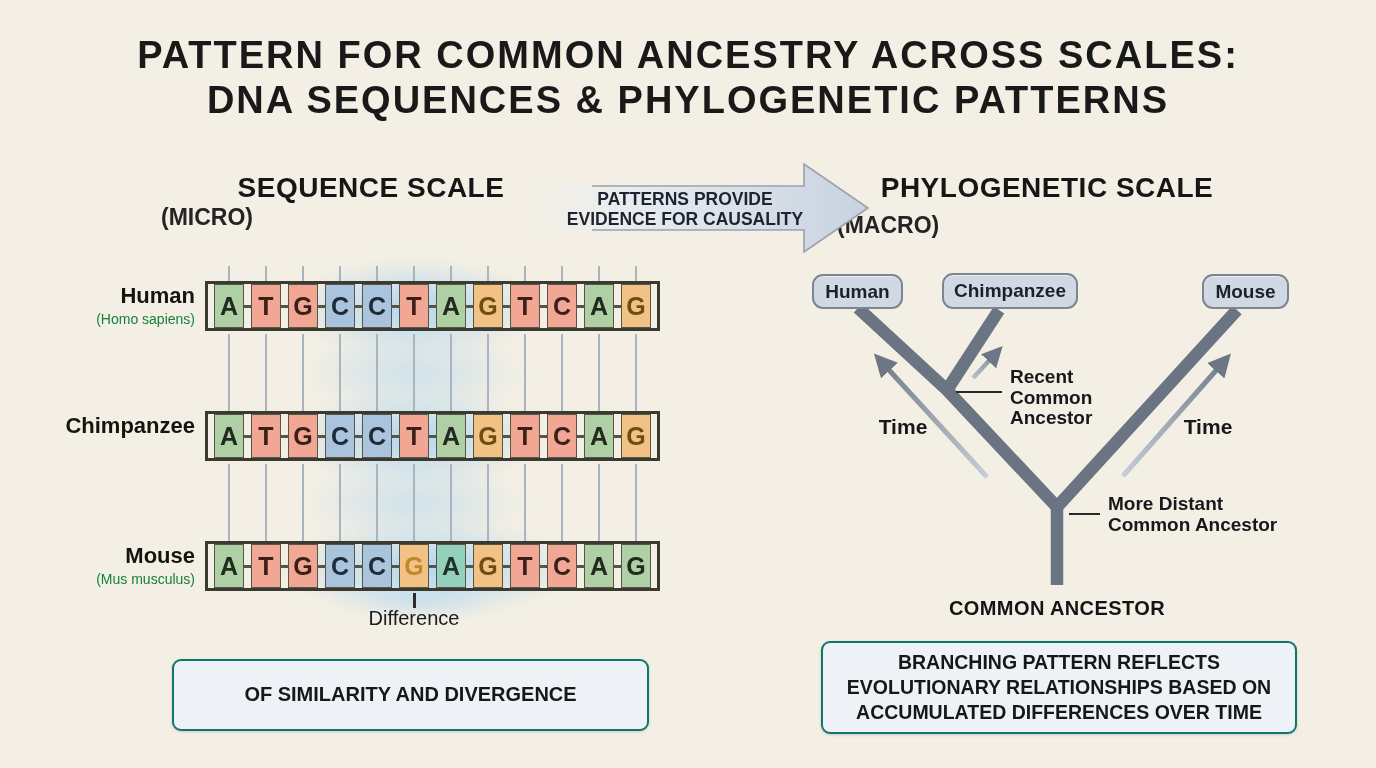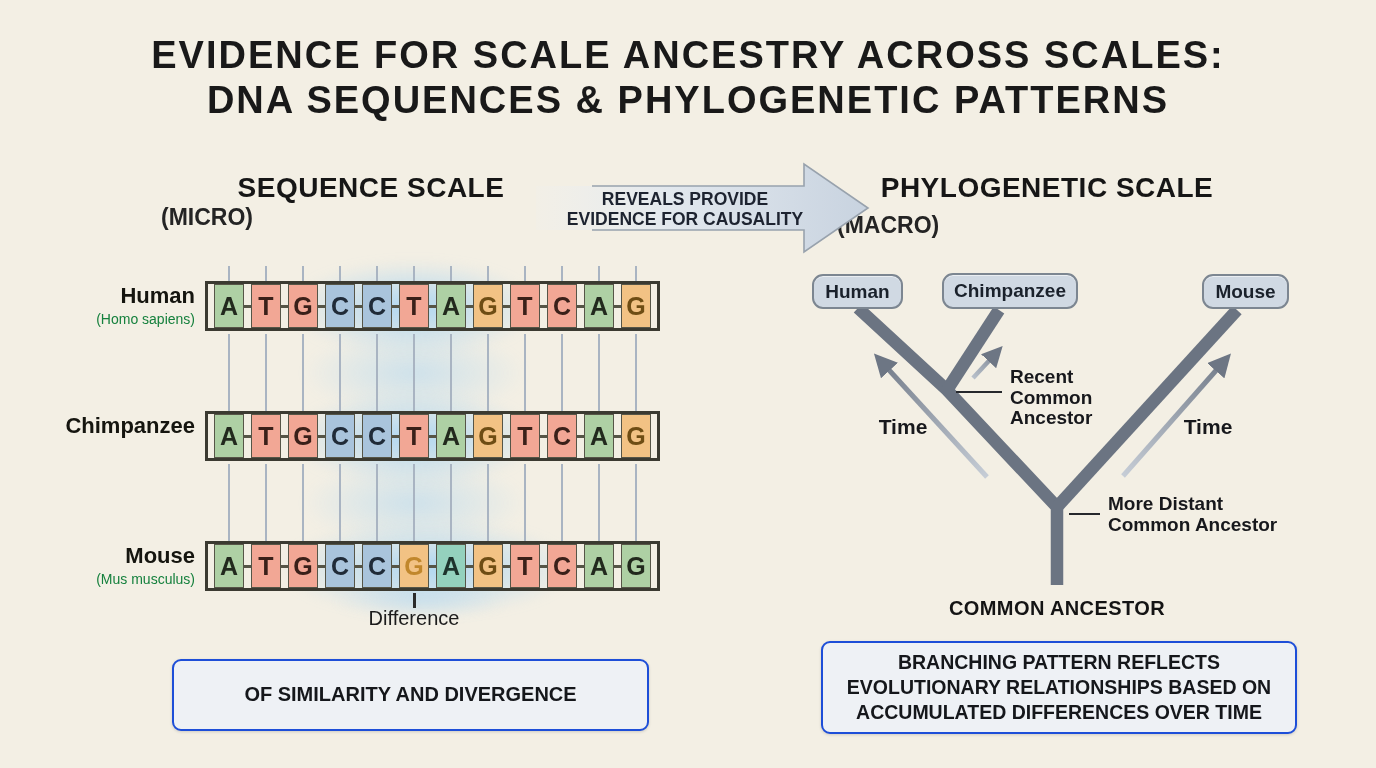"EVIDENCE FOR SCALE ANCESTRY ACROSS" div { text: EVIDENCE FOR SCALE -> PATTERN FOR COMMON }
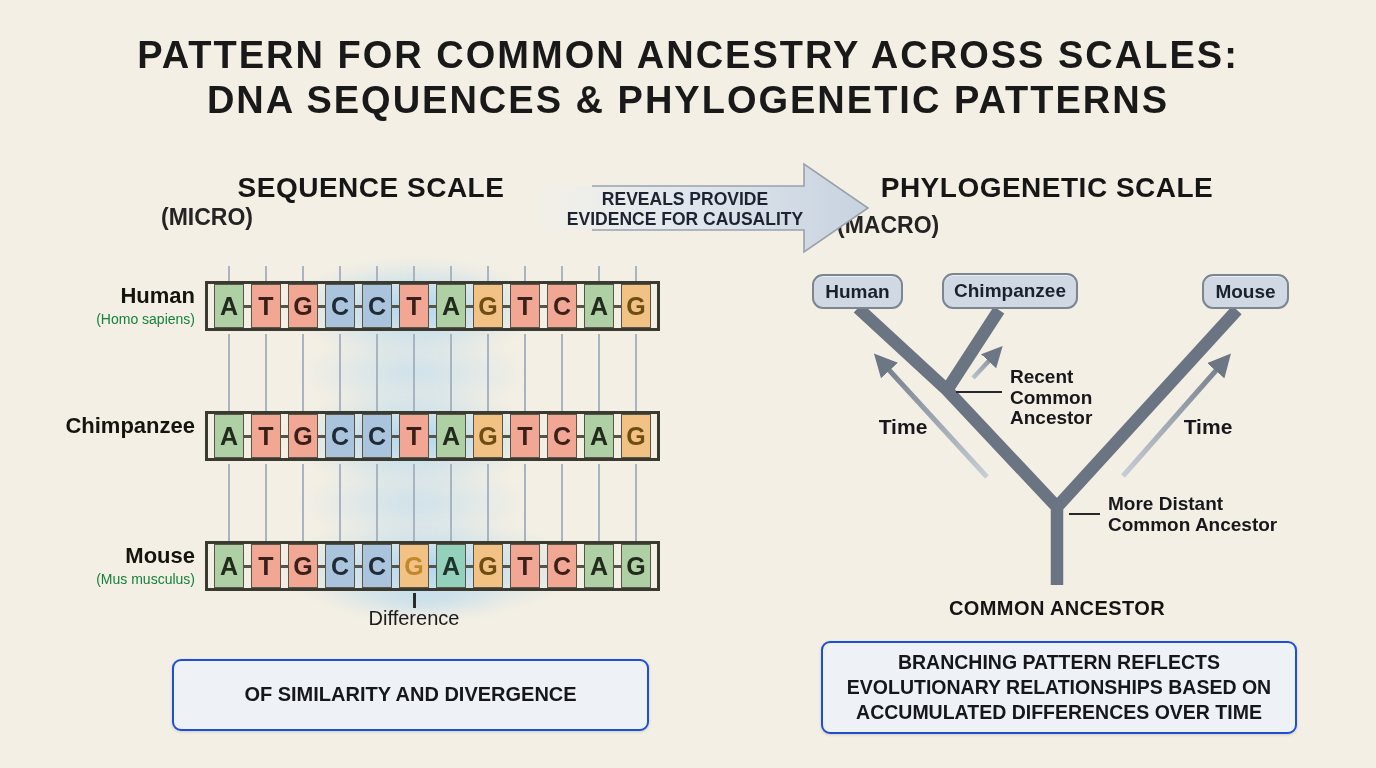"REVEALS PROVIDE" div { text: REVEALS -> PATTERNS }
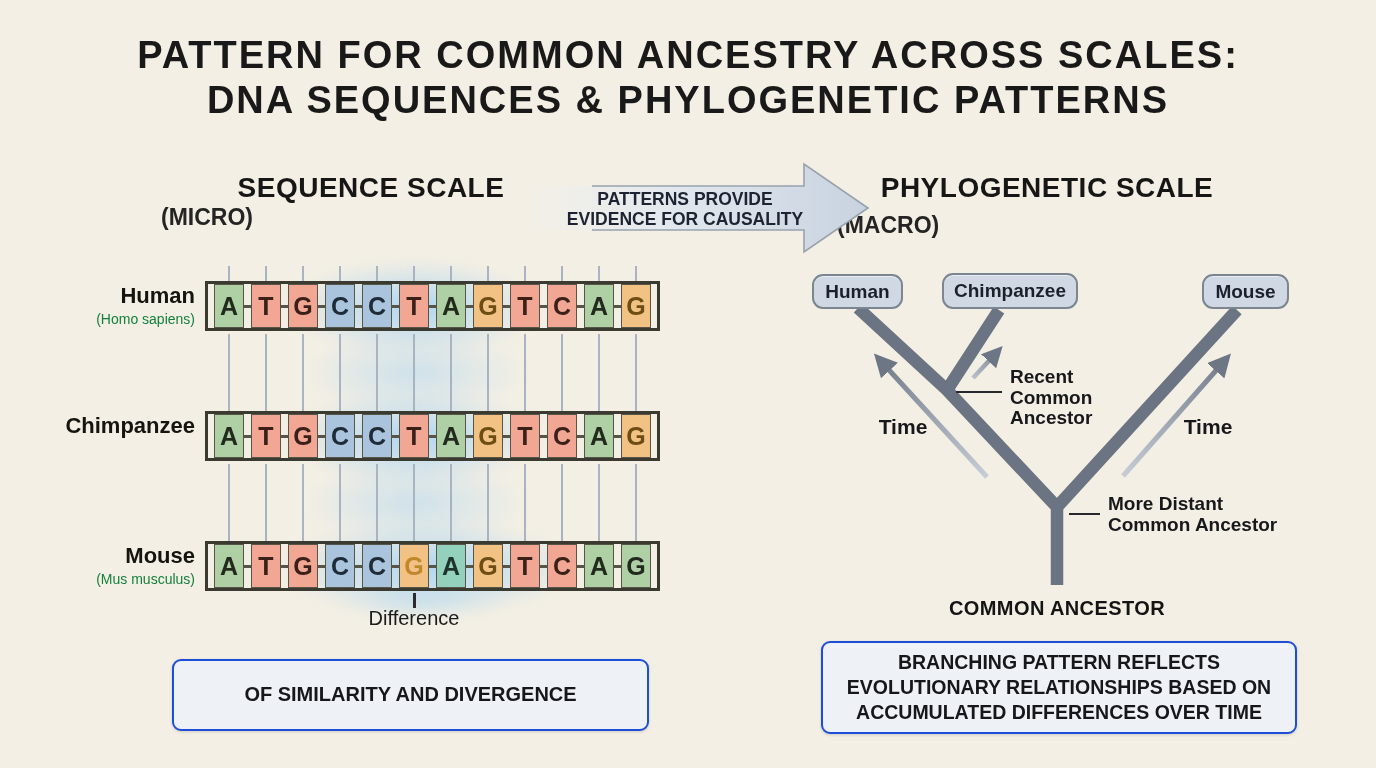"BRANCHING PATTERN REFLECTS" .caption-box { border: 2px solid #1d4ed8 -> 2px solid #0f766e }
